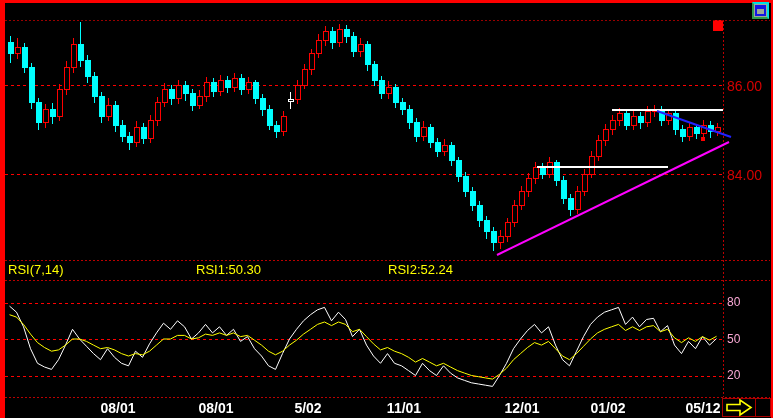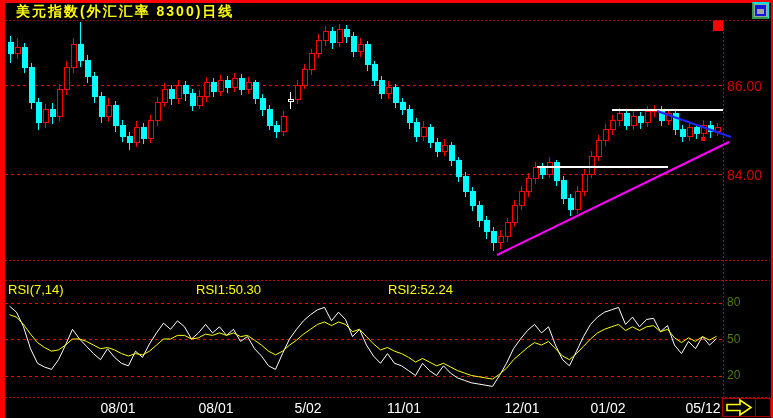"美元指数(外汇汇率 8300)日线" div.title { html: <div>美元指数(外汇汇率 8300)日线</div> -> none }
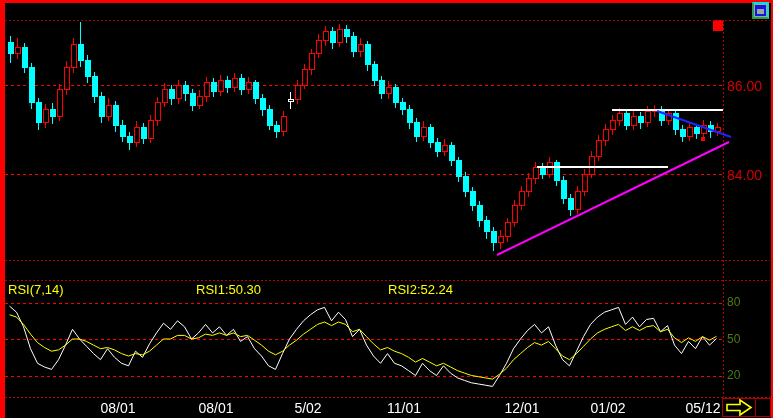"RSI(7,14)" .rsi-label { margin-top: 20px -> none }
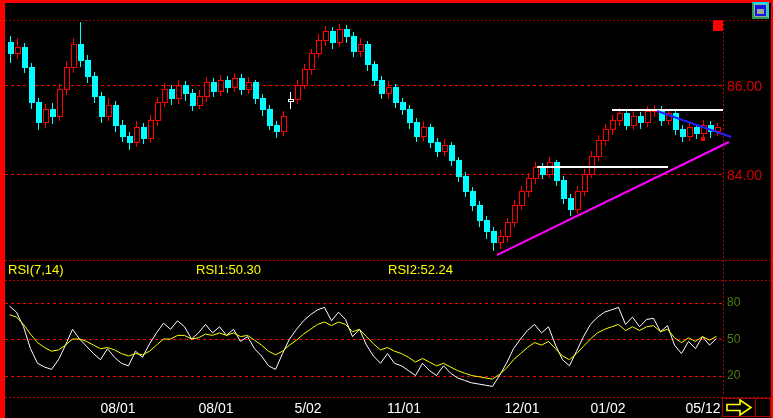"80" .rsi-tick { color: #4d7c0f -> #f9a8d4 }
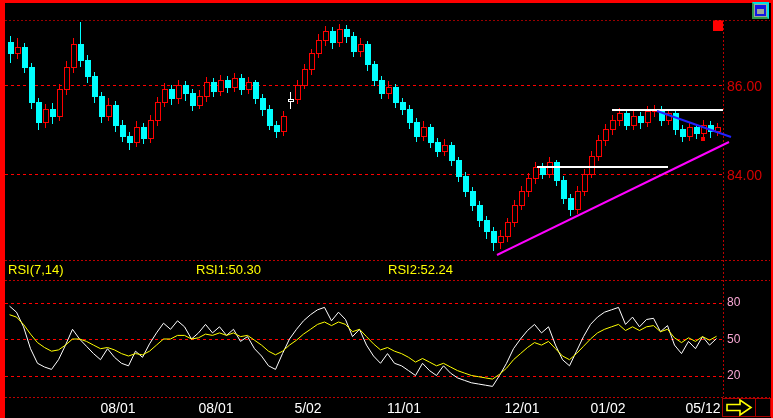"08/01" .date-label { font-weight: normal -> bold }
